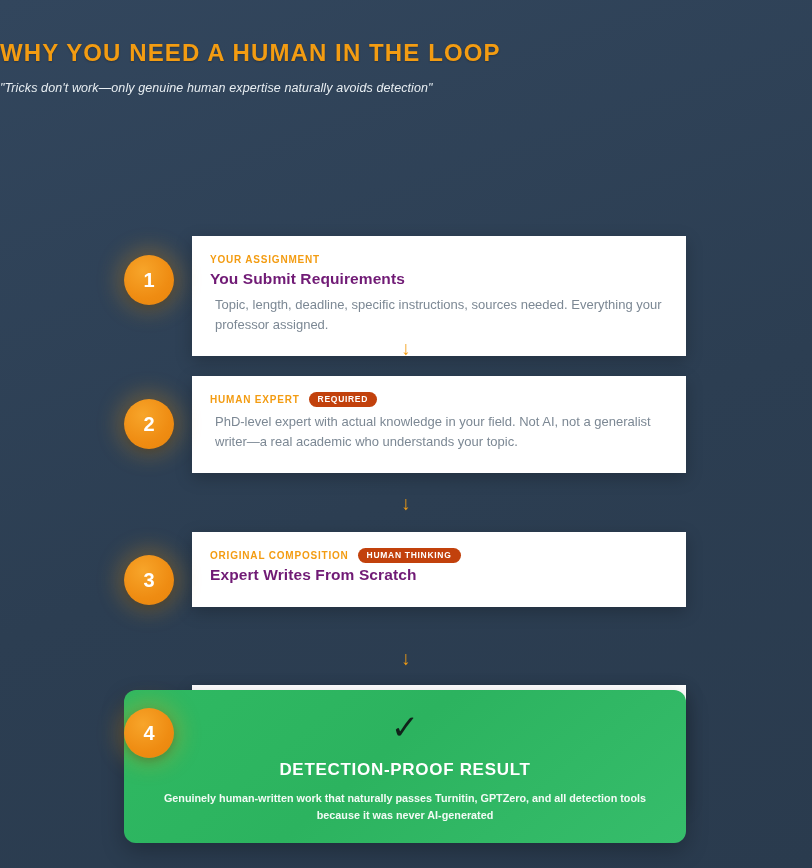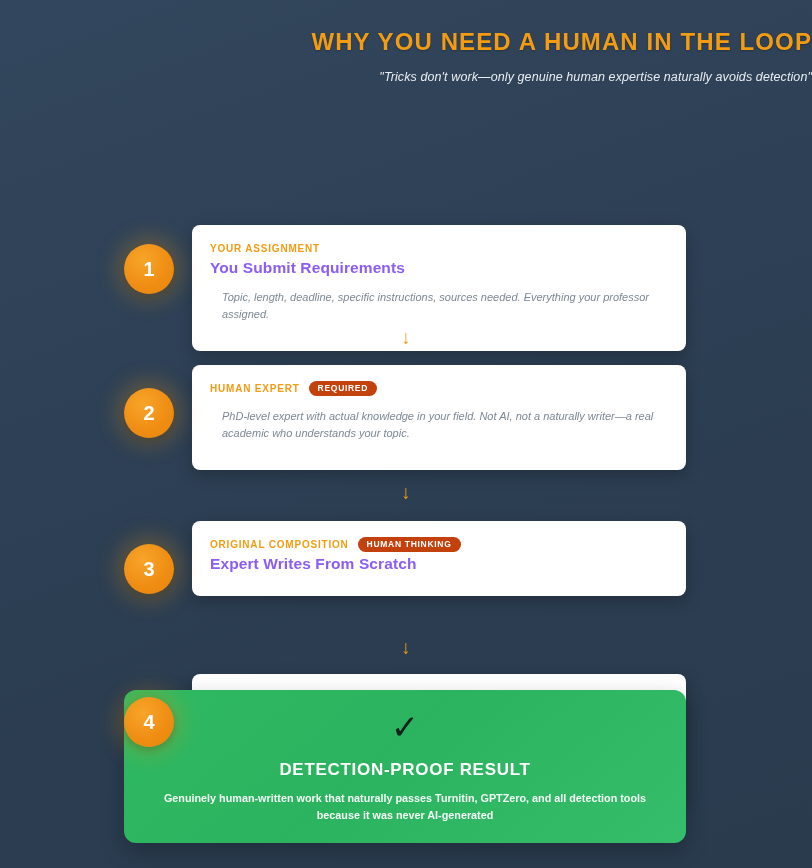"WHY YOU NEED A HUMAN" .header { padding-top: 28px -> 39px; text-align: right -> left }
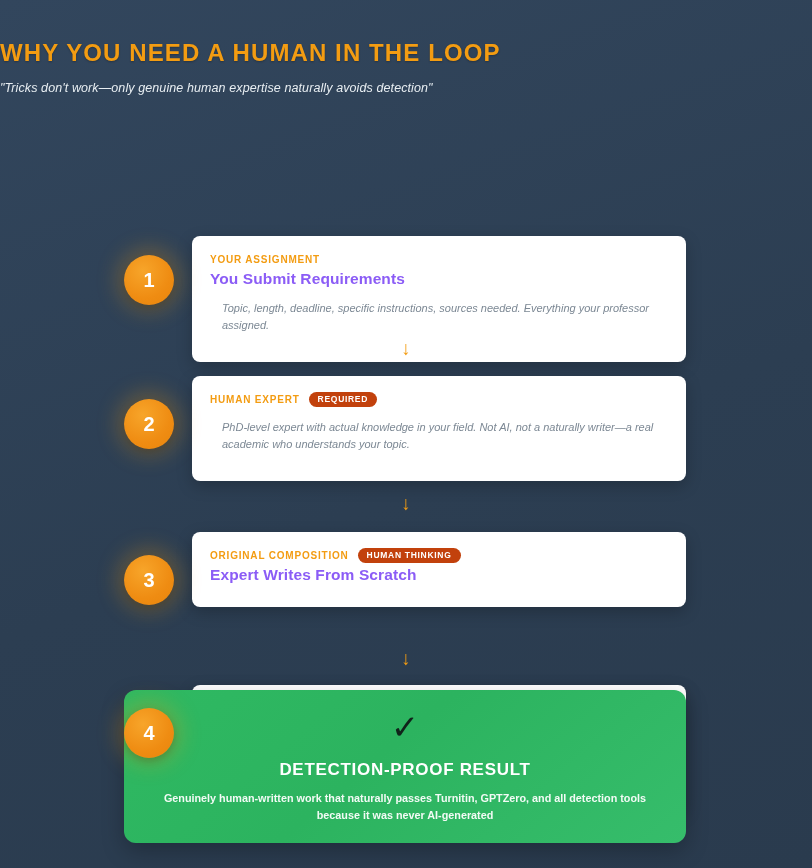"YOUR ASSIGNMENT" .step-card { border-radius: 8px -> 0 }
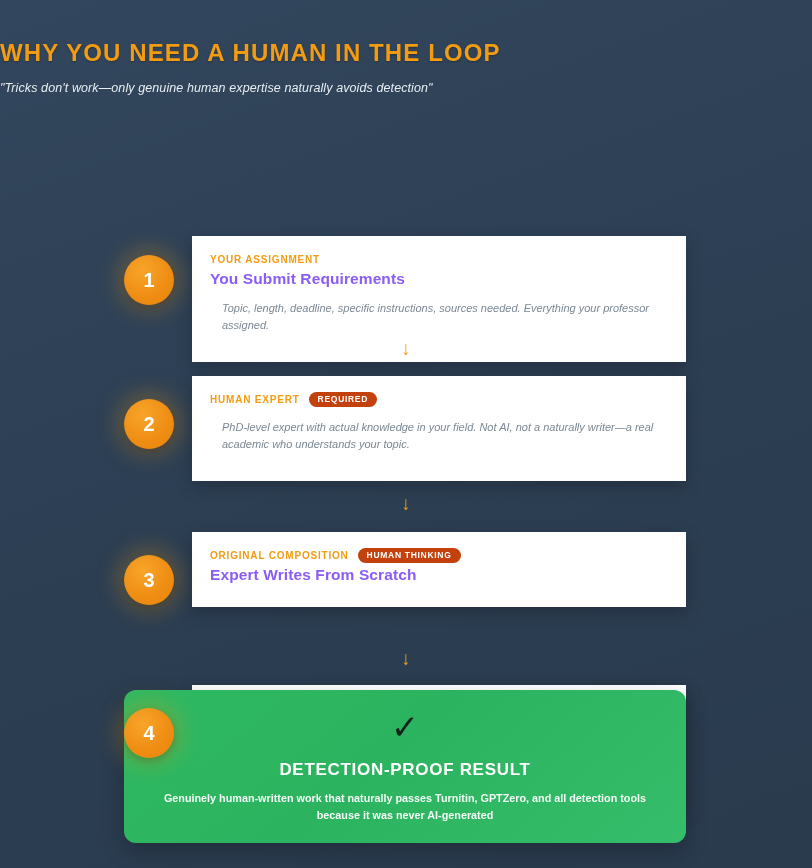"You Submit Requirements" .card-title { color: #8b5cf6 -> #701a75 }
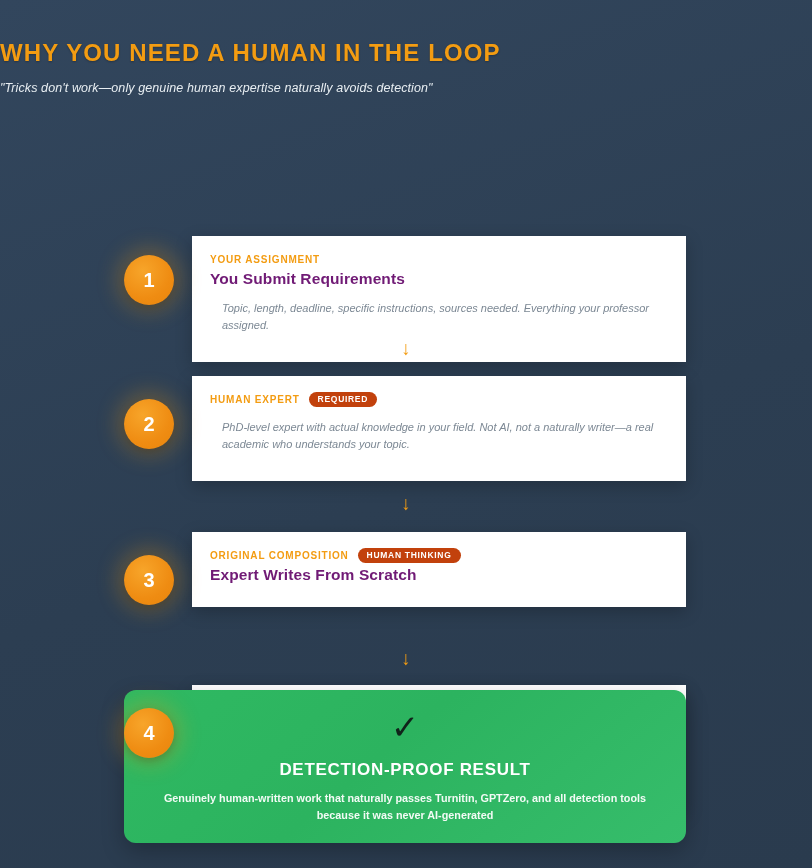"Topic, length, deadline, specific" .card-desc { font-size: 11px -> 13px; font-style: italic -> none; margin: 12px -> 5px }
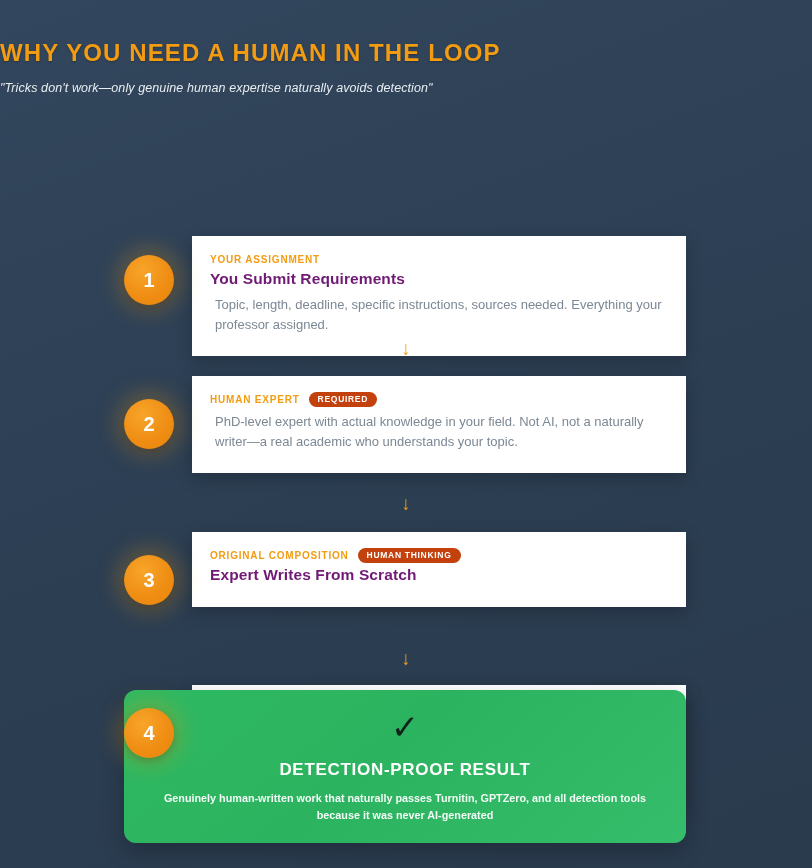"PhD-level expert with actual knowledge" p.card-desc { text: naturally -> generalist }
